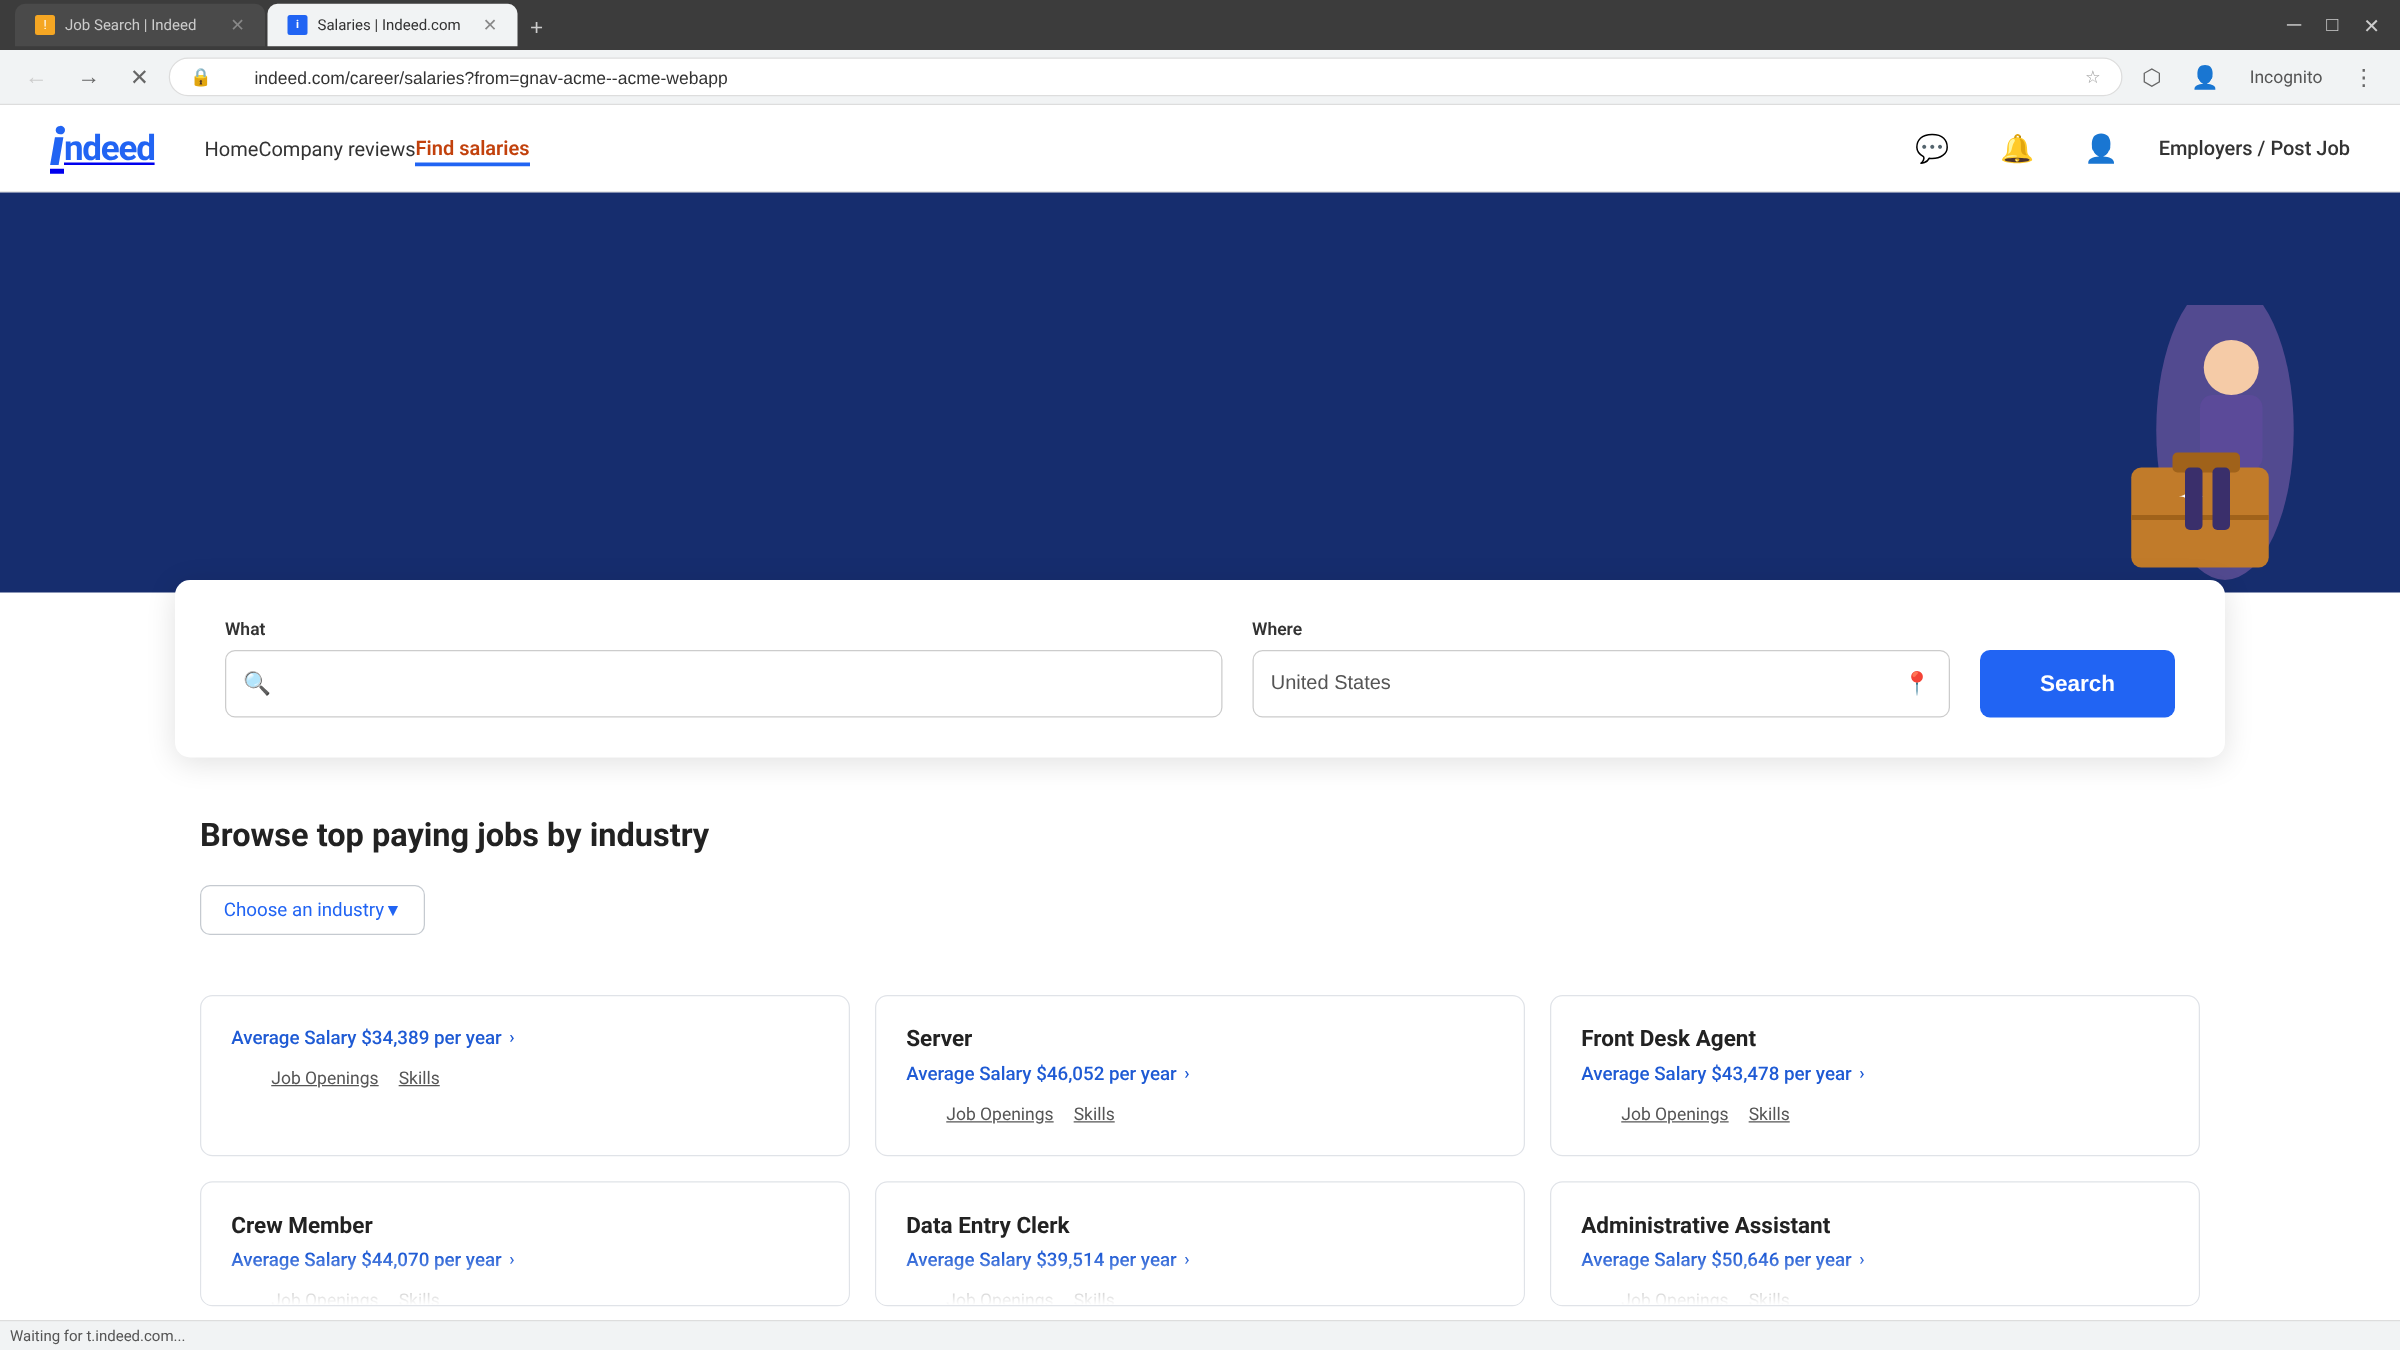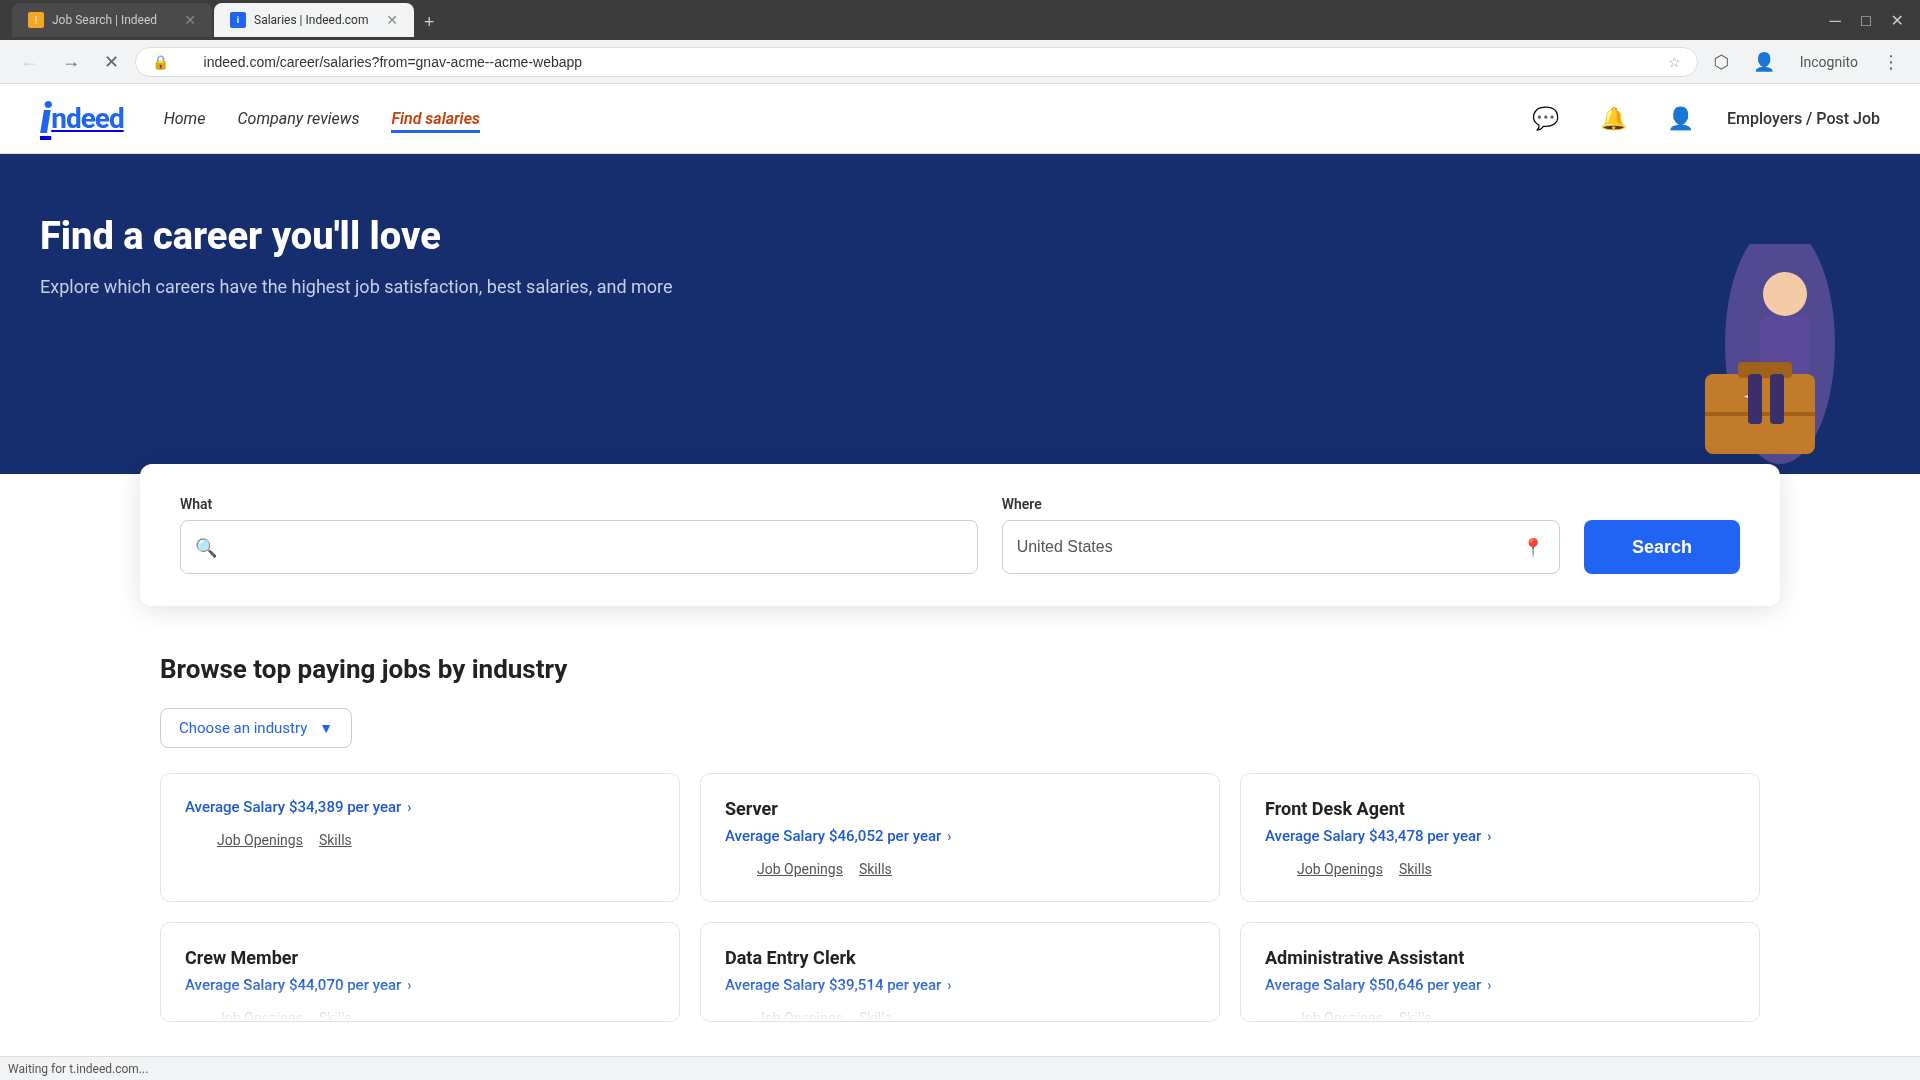"Home" .nav-links { align-items: flex-start -> flex-end; font-style: italic -> none; gap: 32px -> none }
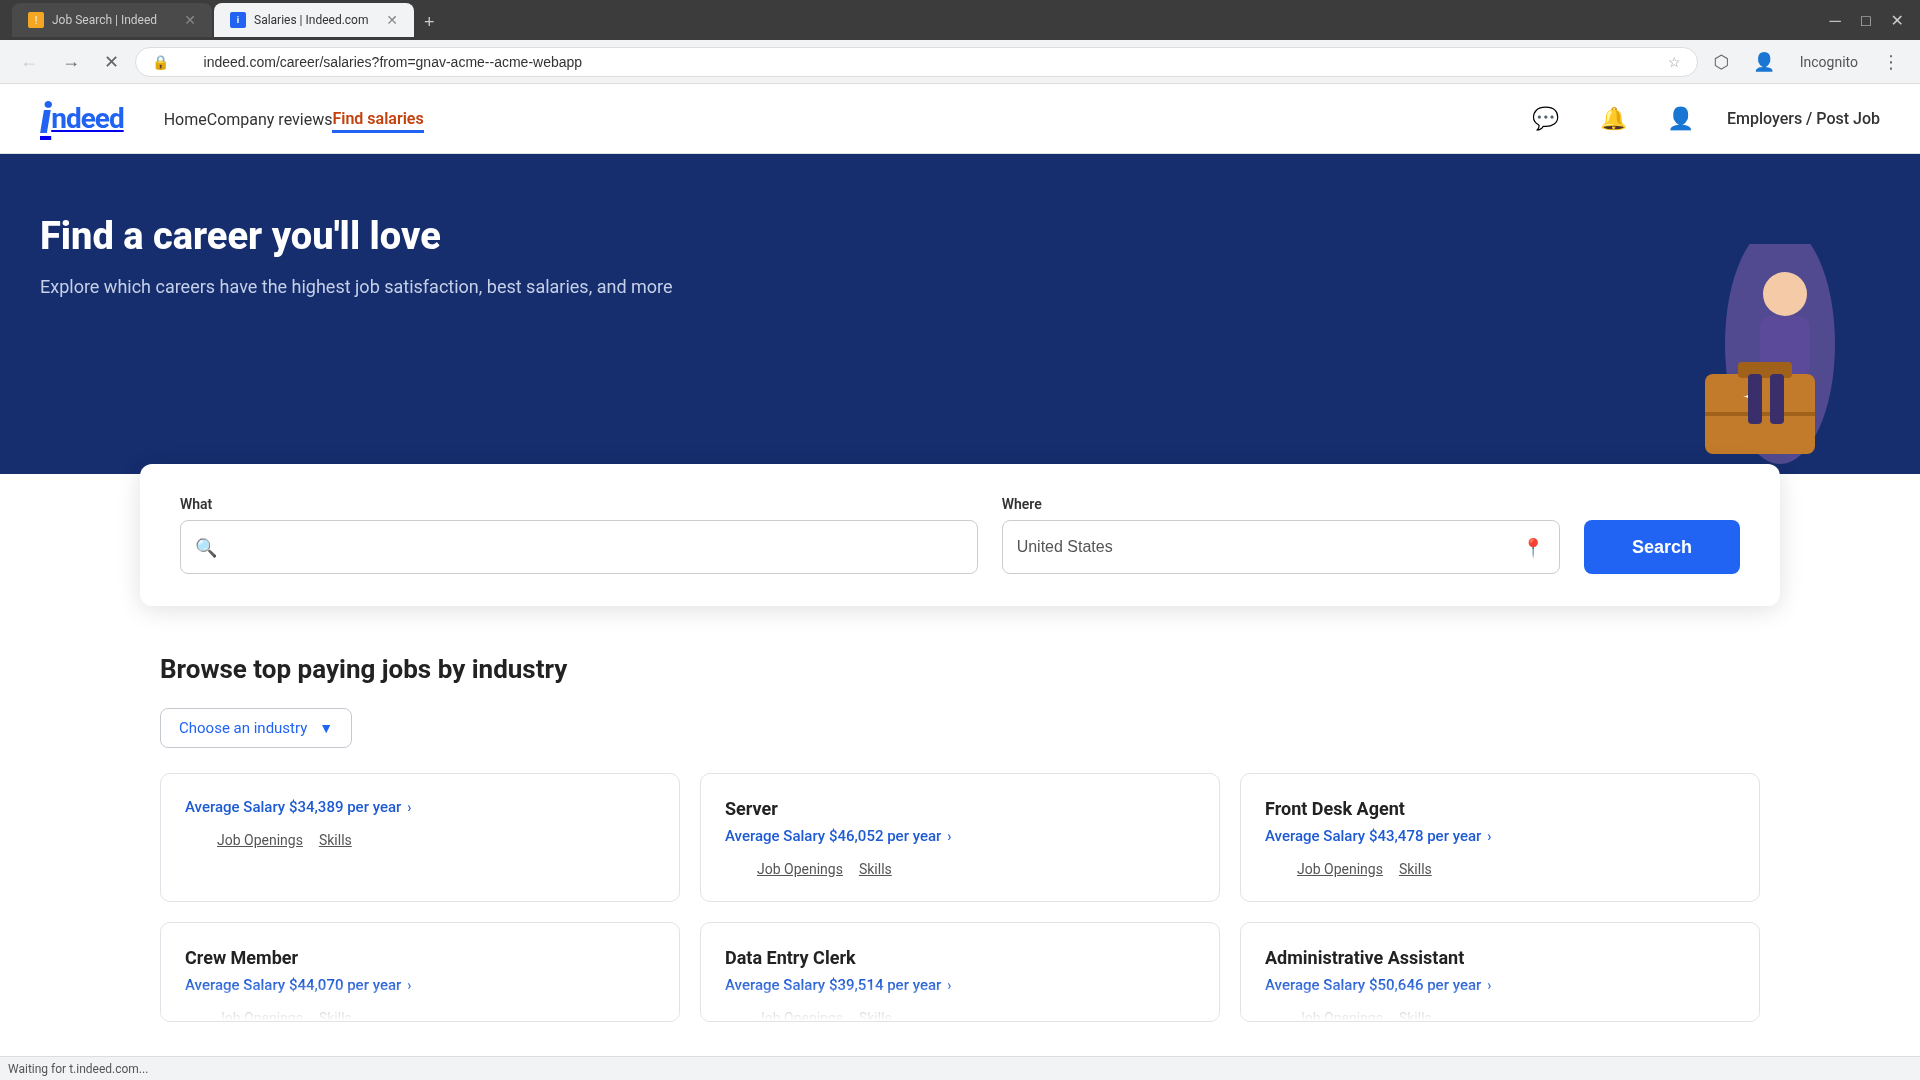"Find a career you'll love" div.hero-content { html: <div> <h1>Find a career you'll love</h1> <p>Explore which careers have the highest job satisfaction, best salaries, and more</p> </div> -> none }
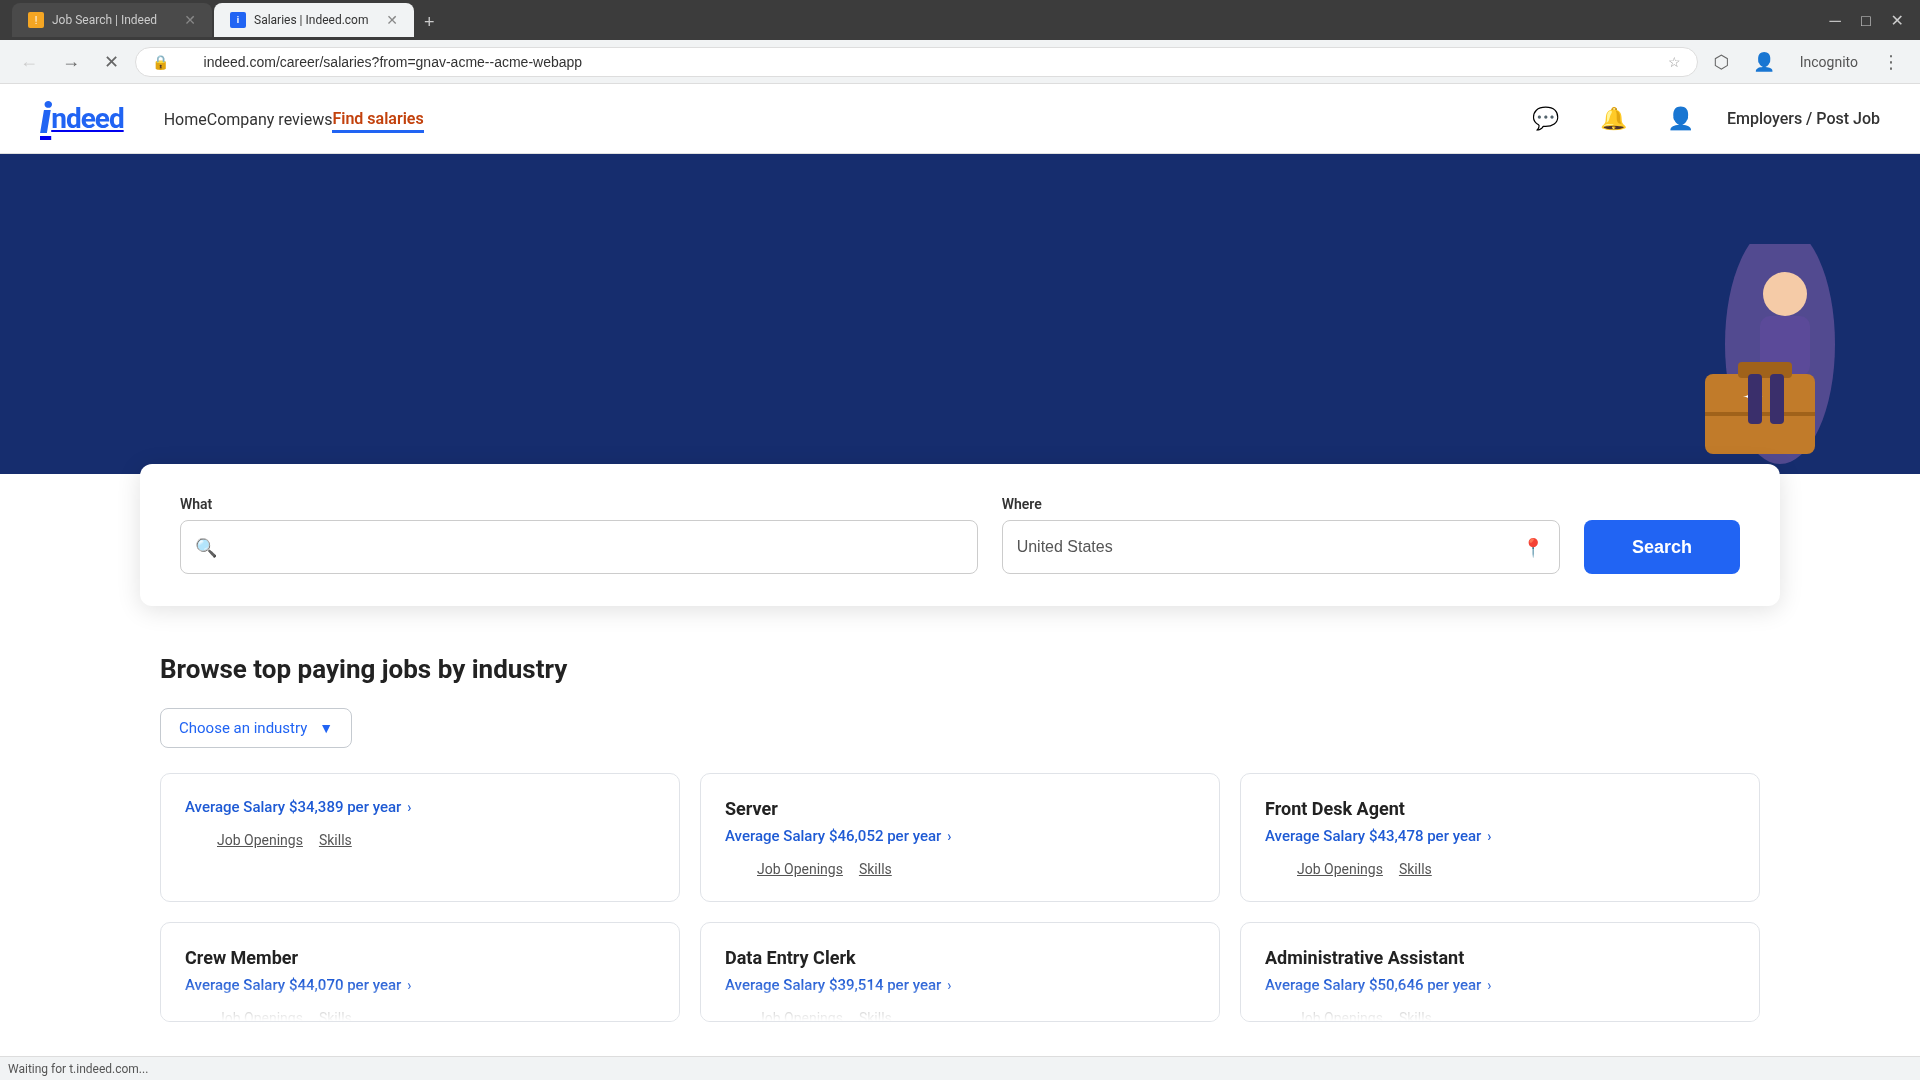"Choose an industry" .industry-dropdown { gap: 12px -> 0; margin-bottom: 25px -> 48px }
